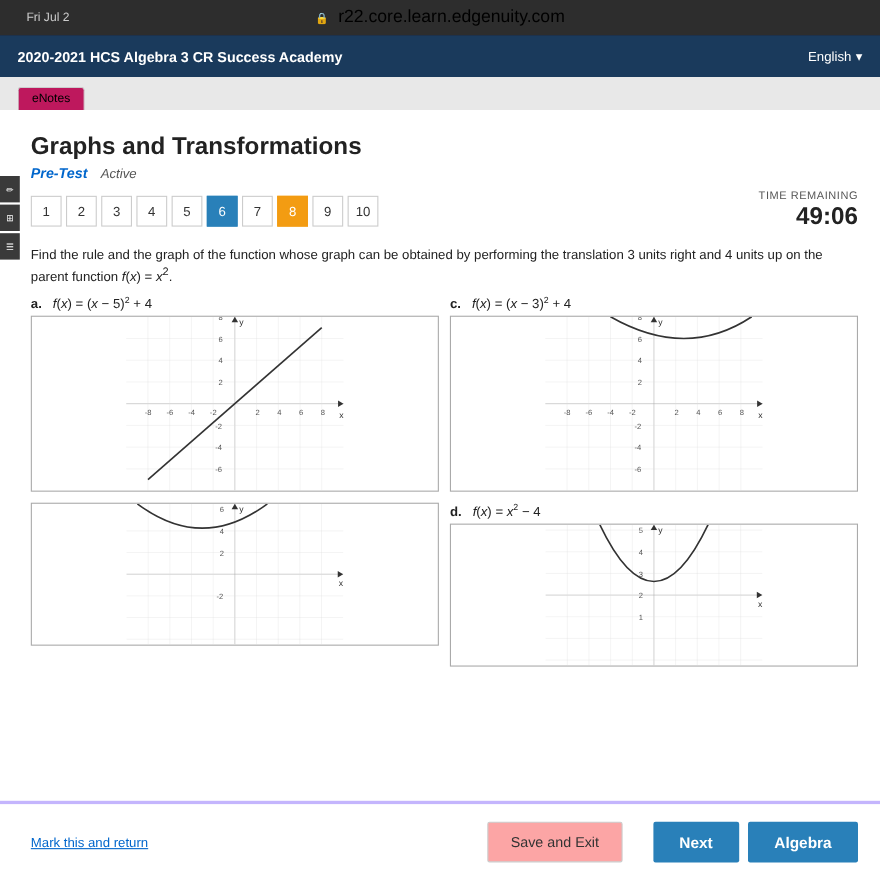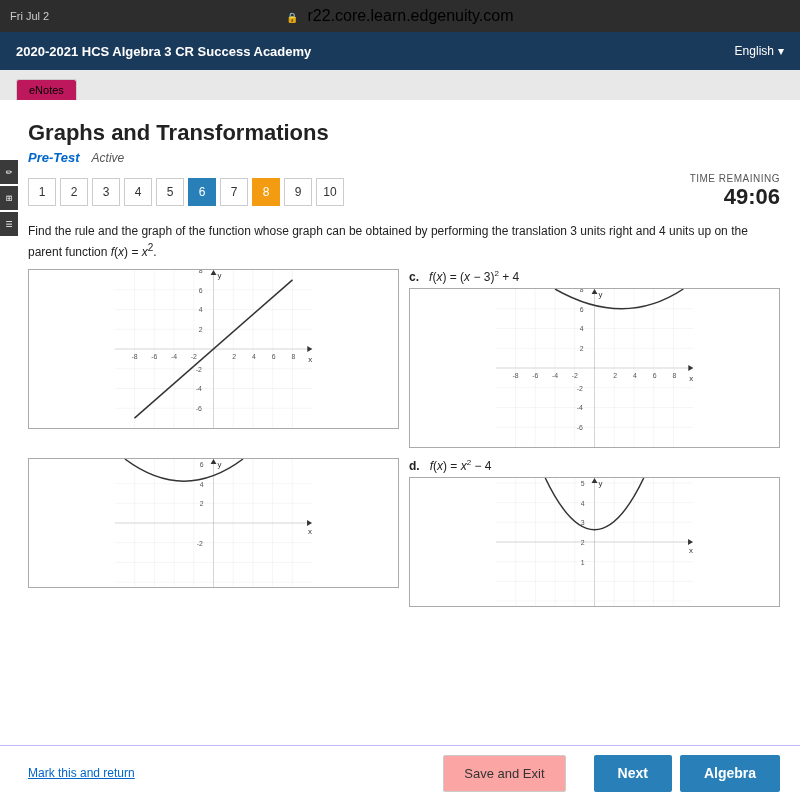"Fri Jul 2" .browser-time { left: 10px -> 24px }
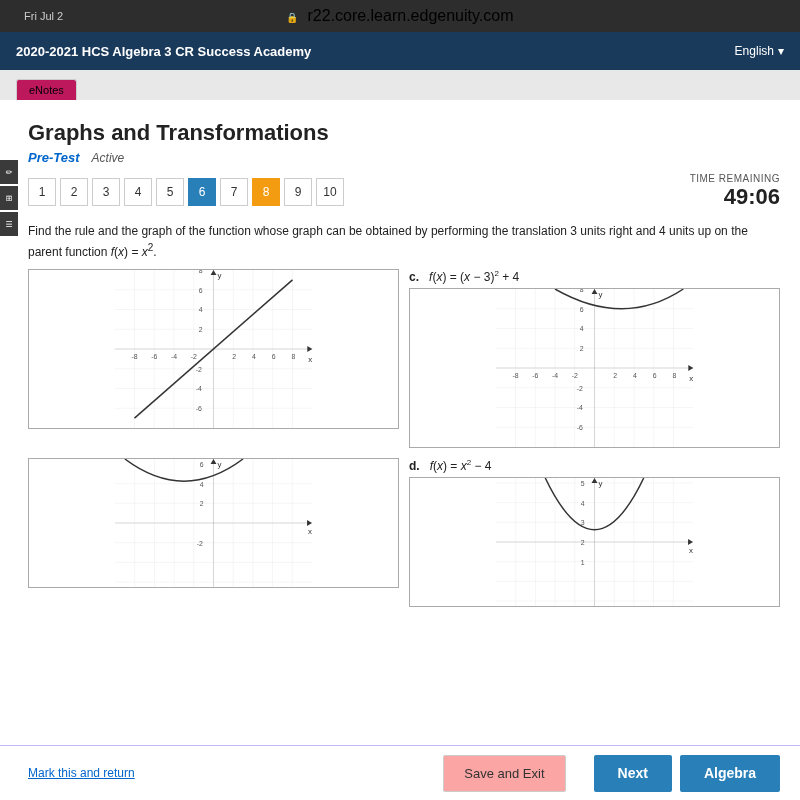"a. f(x) = (x −" div.choice-label { html: none -> <div> <strong>a.</strong> &nbsp; <em>f</em>(<em>x</em>) = (<em>x</em> − 5)<sup>2</sup> + 4 </div> }
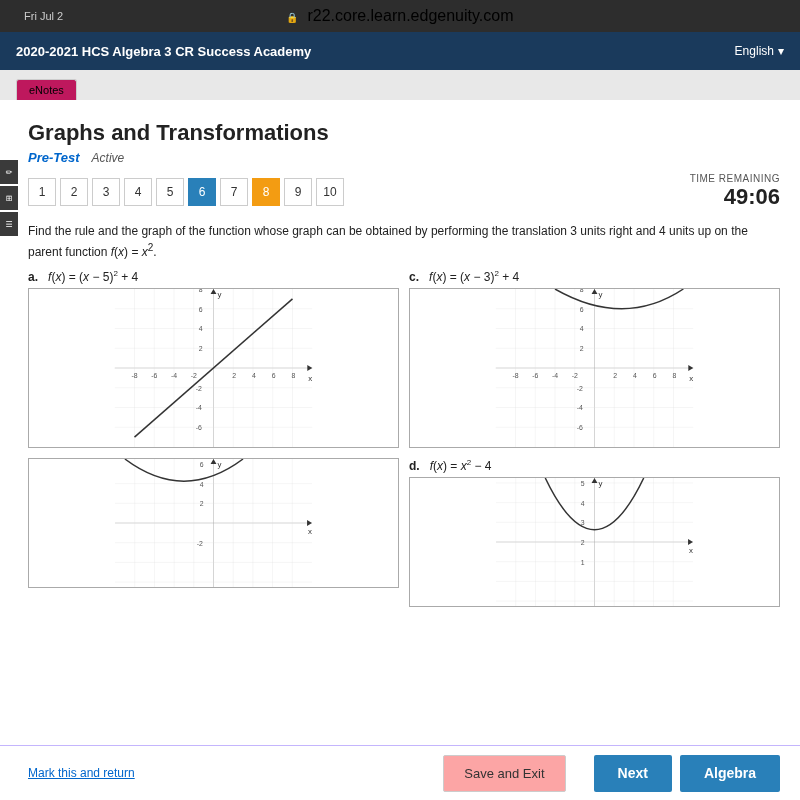"Mark this and return" .bottom-bar { border-top: 1px solid #c4b5fd -> 3px solid #c4b5fd; height: 55px -> 72px }
